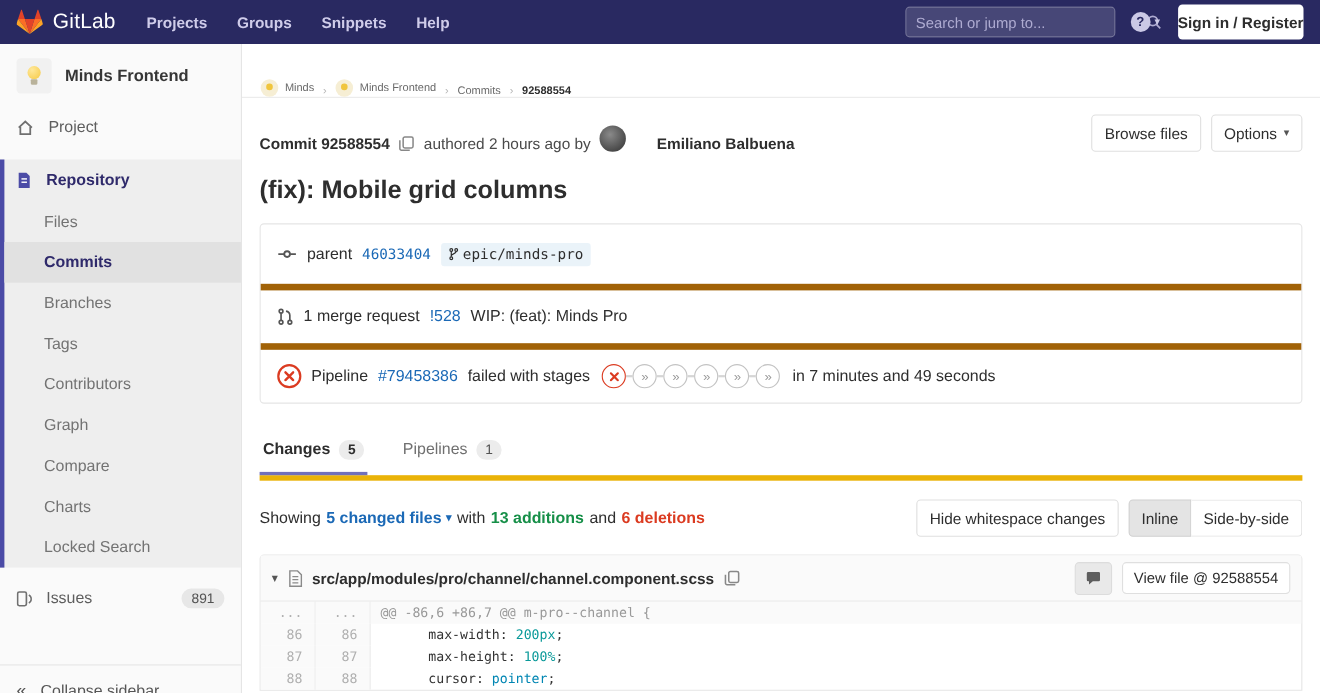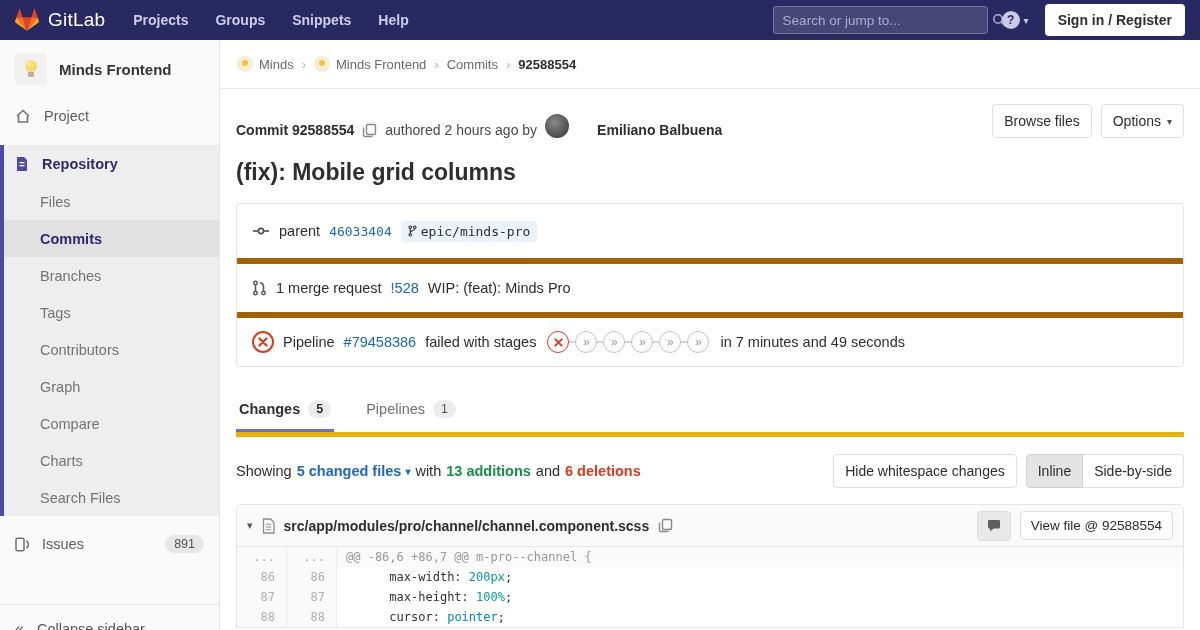"Search or jump to..." .searchbox { width: 215px -> 191px }
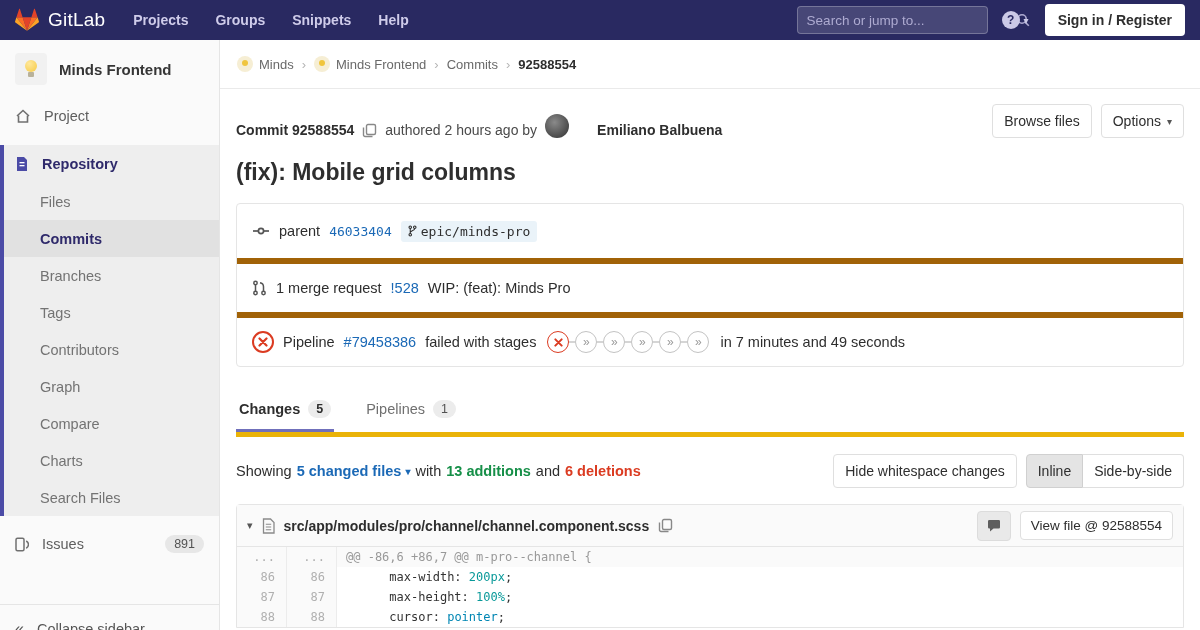"Sign in / Register" .signin-btn { padding: 8px 13px -> 8px 0 }
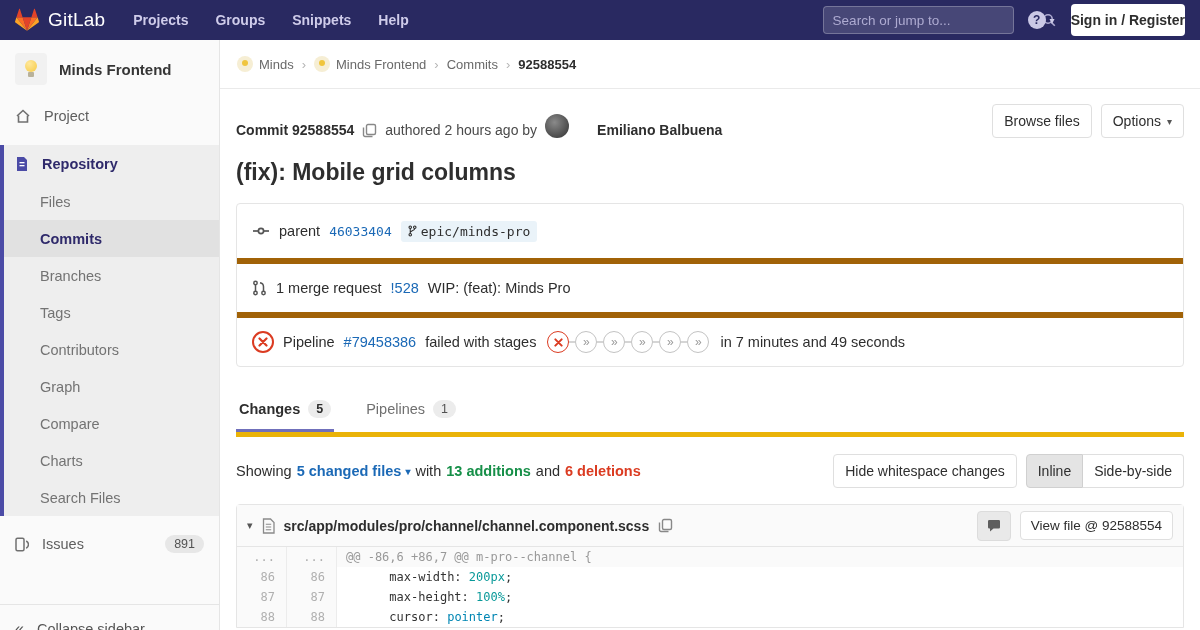"Minds" .breadcrumbs { align-items: center -> flex-end; font-size: 13px -> 10px }
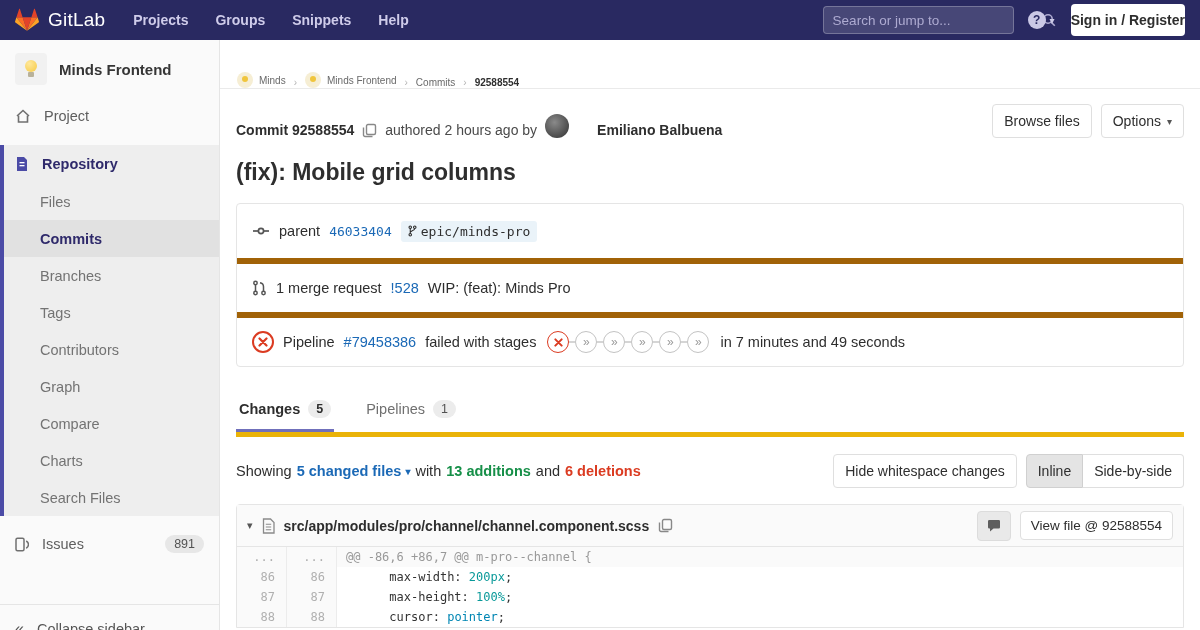"Search Files" div.sub-item { text: Search Files -> Locked Search }
